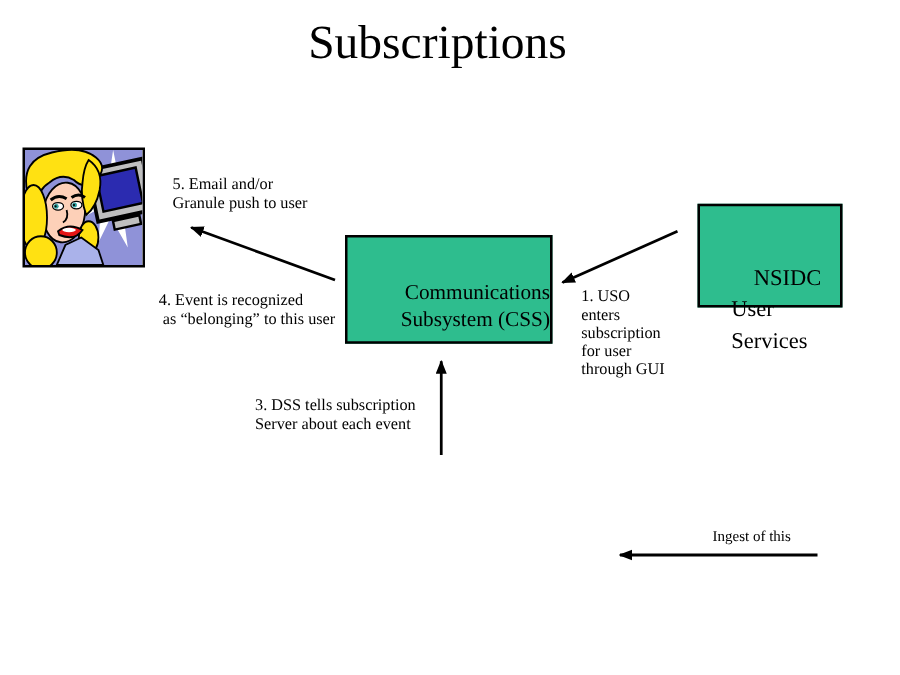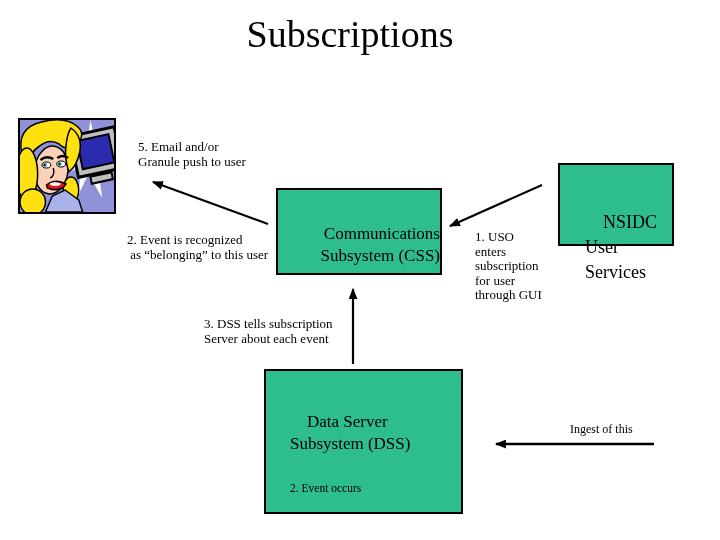"2. Event is recognized" div.note { text: 2 -> 4 }
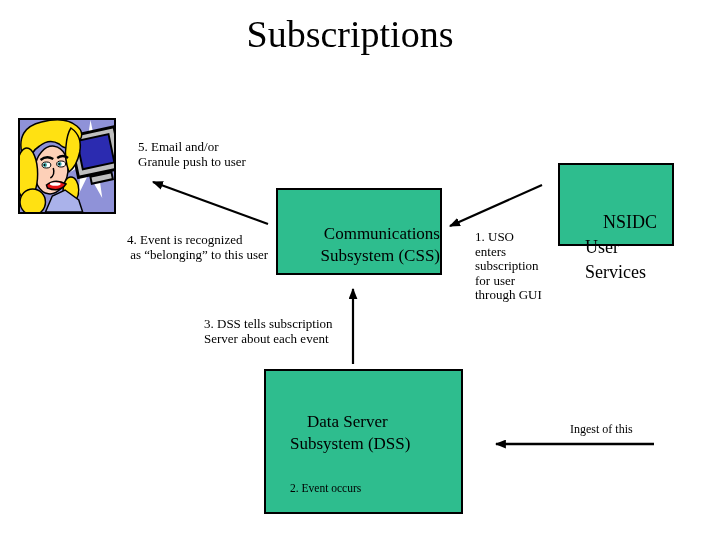"1. USO" div.note { left: 475px -> 465px }
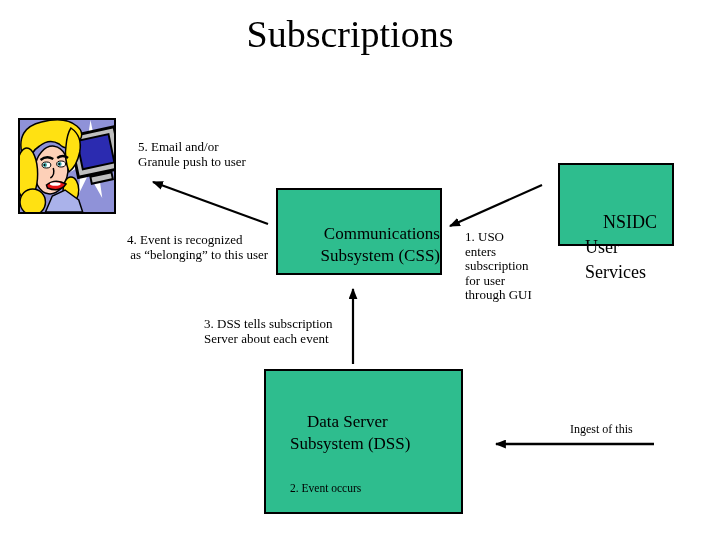"Data Server" div.greenbox { html: <div> <span>Data Server Subsystem (DSS)</span> <span>2. Event occurs</span> </div> -> none }
